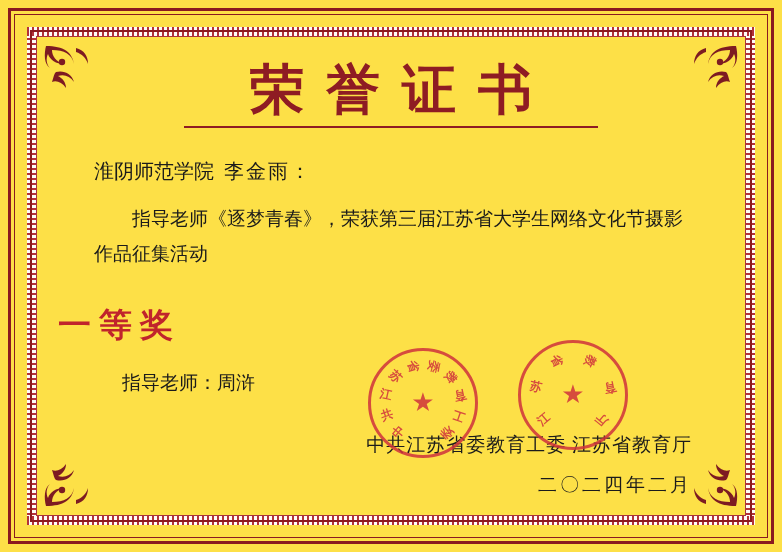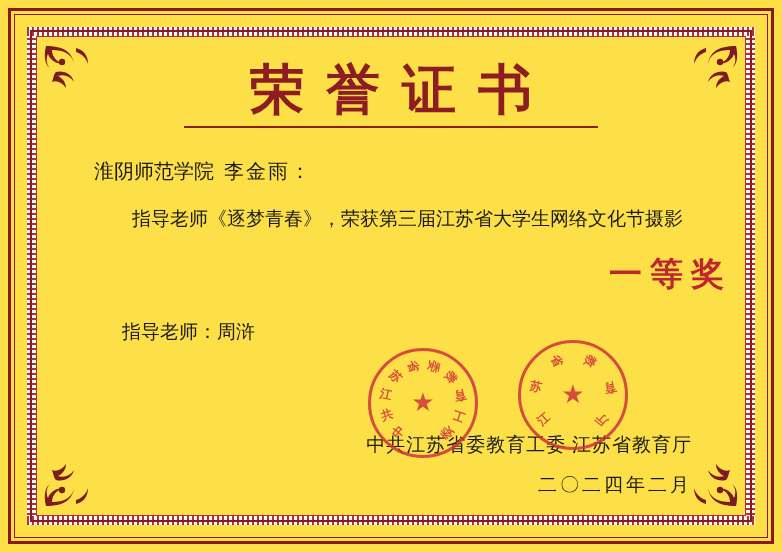"作品征集活动" span { html: none -> <span>作品征集活动</span> }
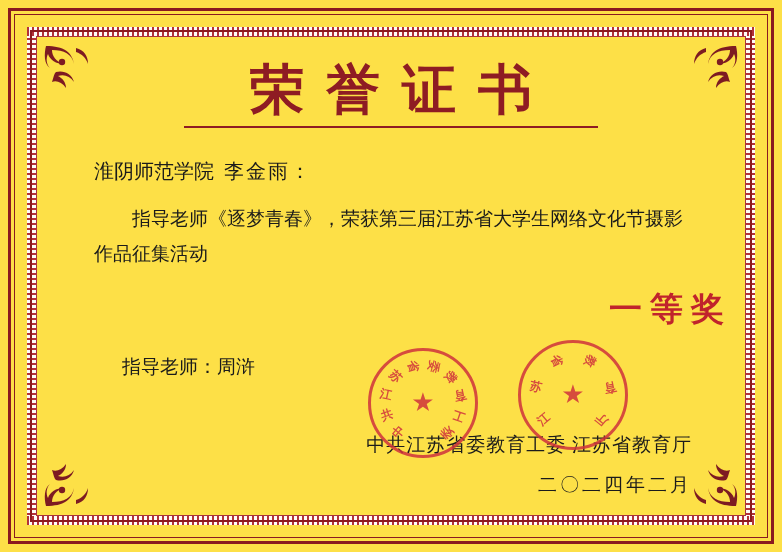"一等奖" .award { margin-top: 16px -> 32px; text-align: right -> left }
